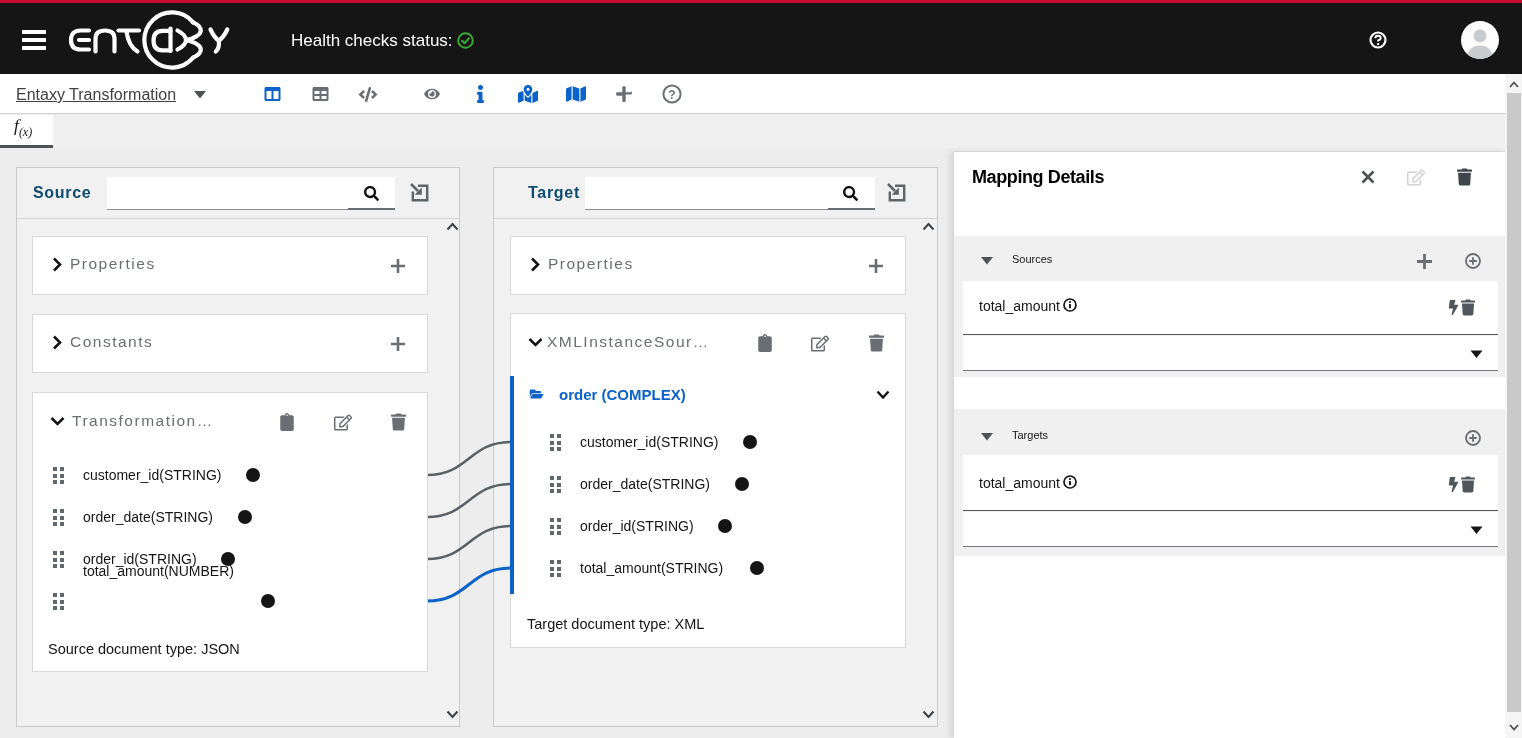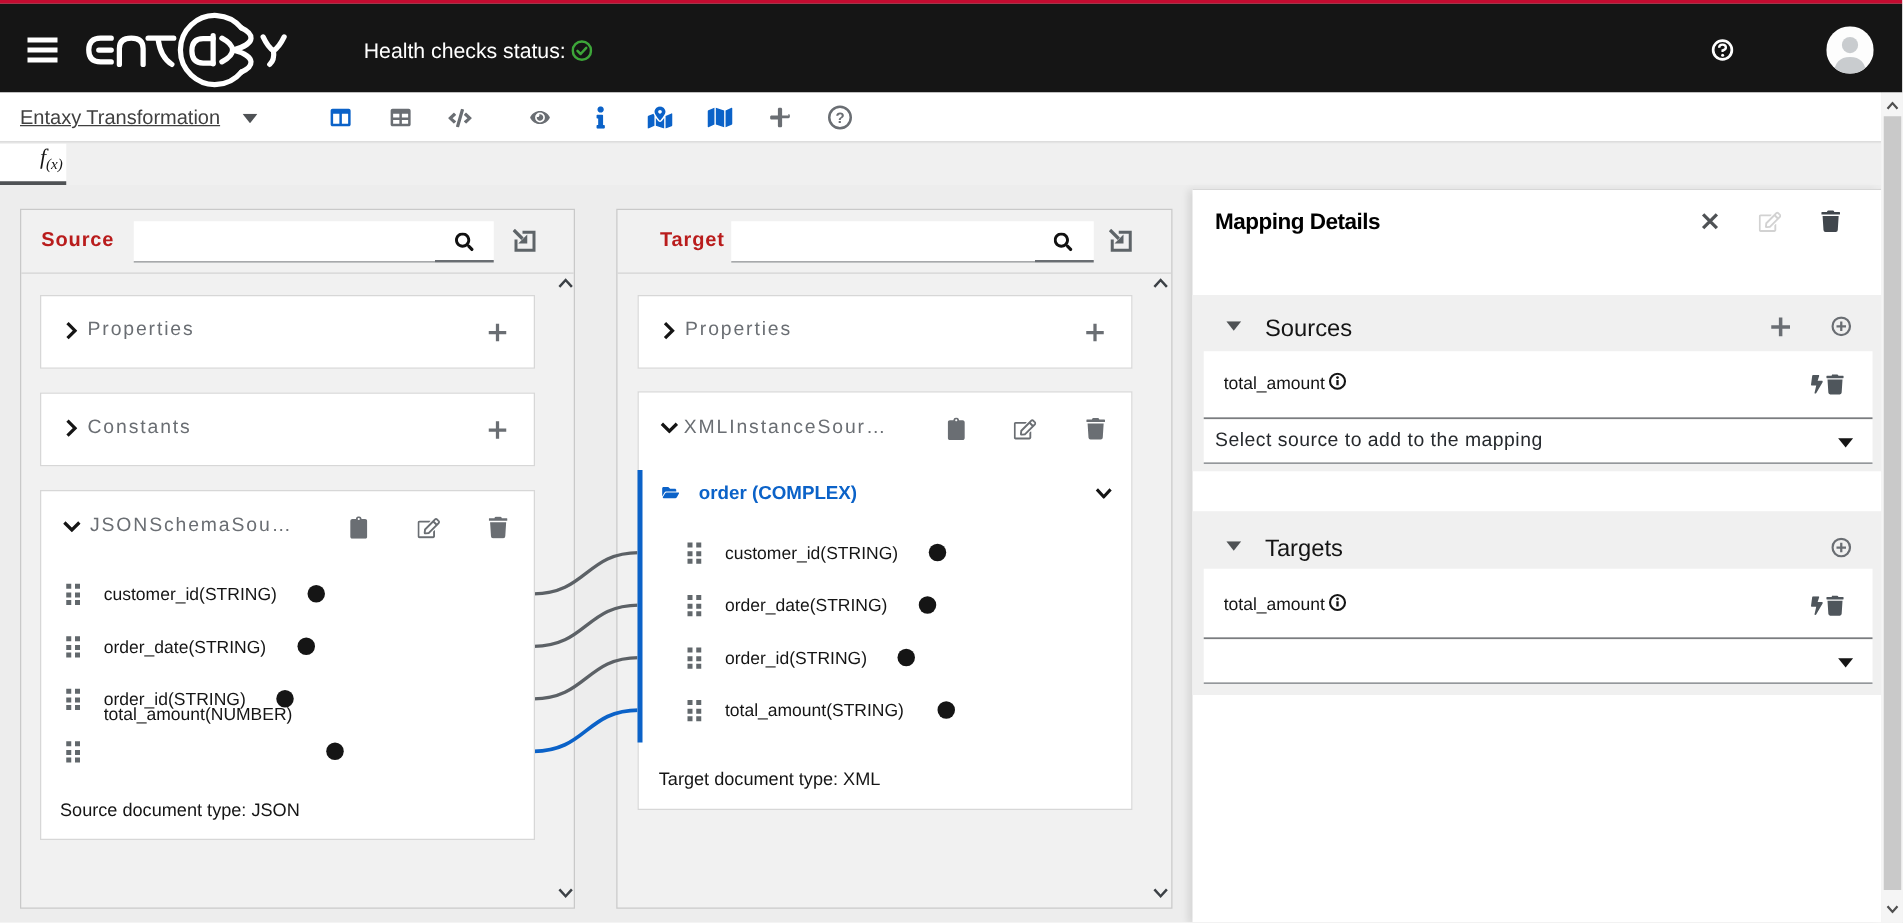"f(x)" #tab1 .fx { left: 32px -> 14px }
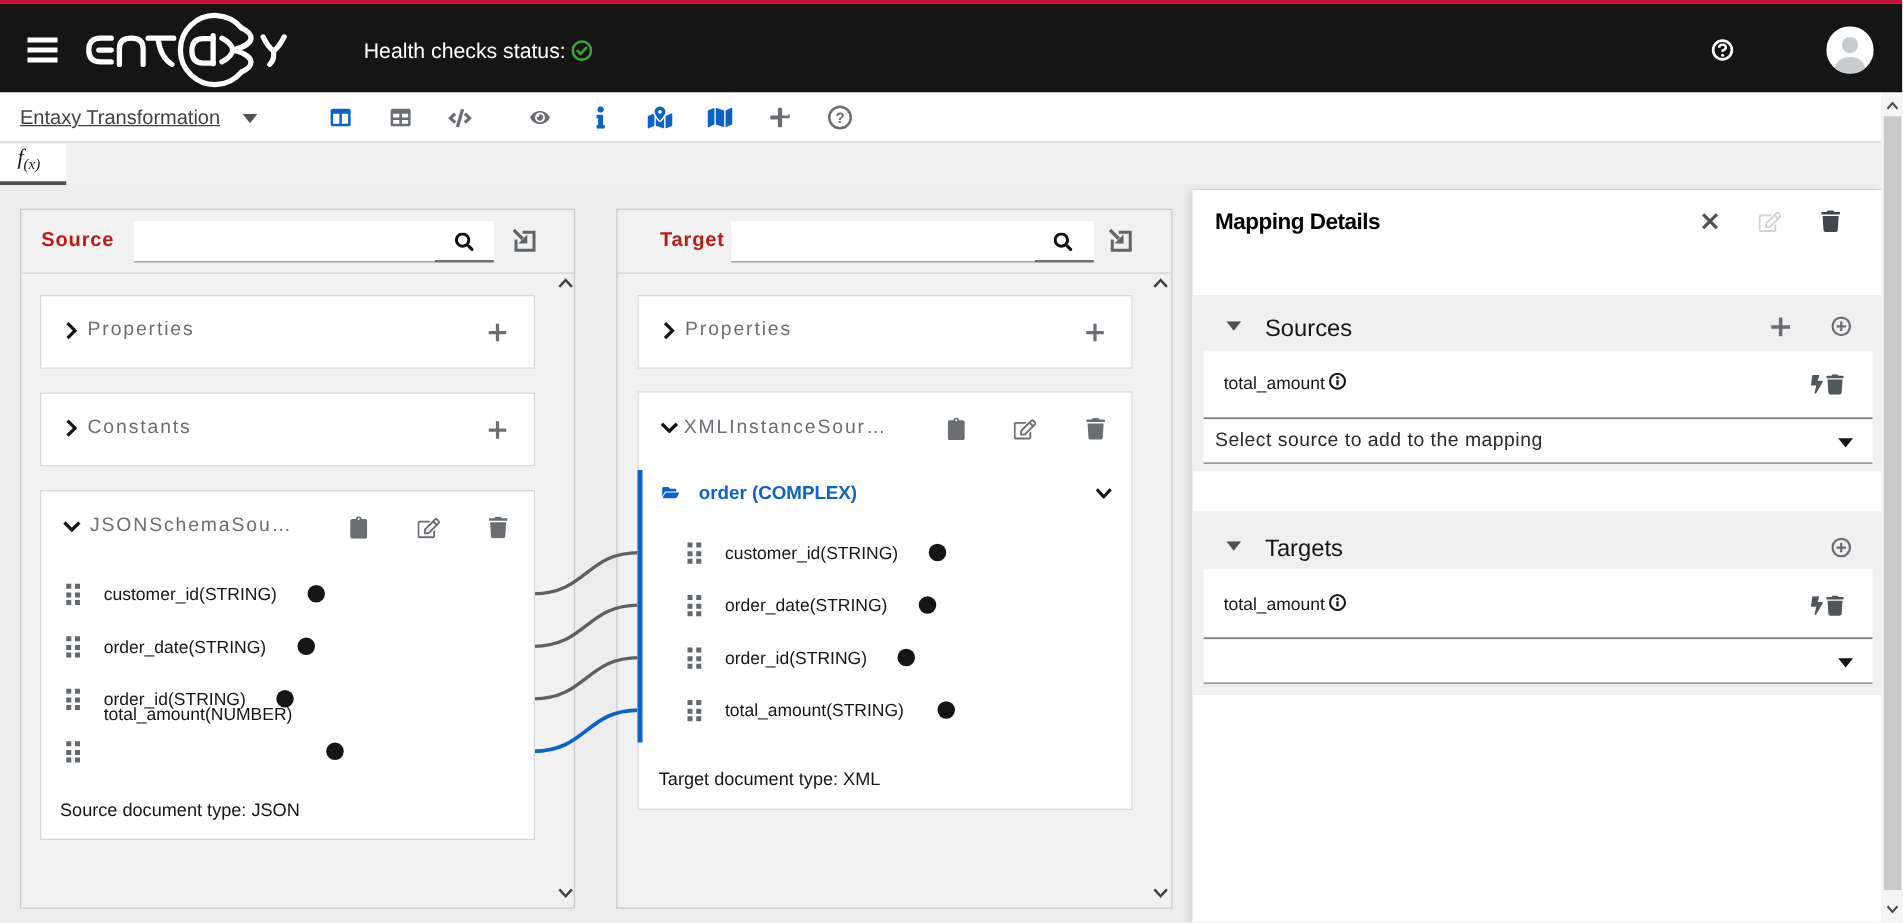"Source" .phead-label { color: #b91c1c -> #0c4a6e }
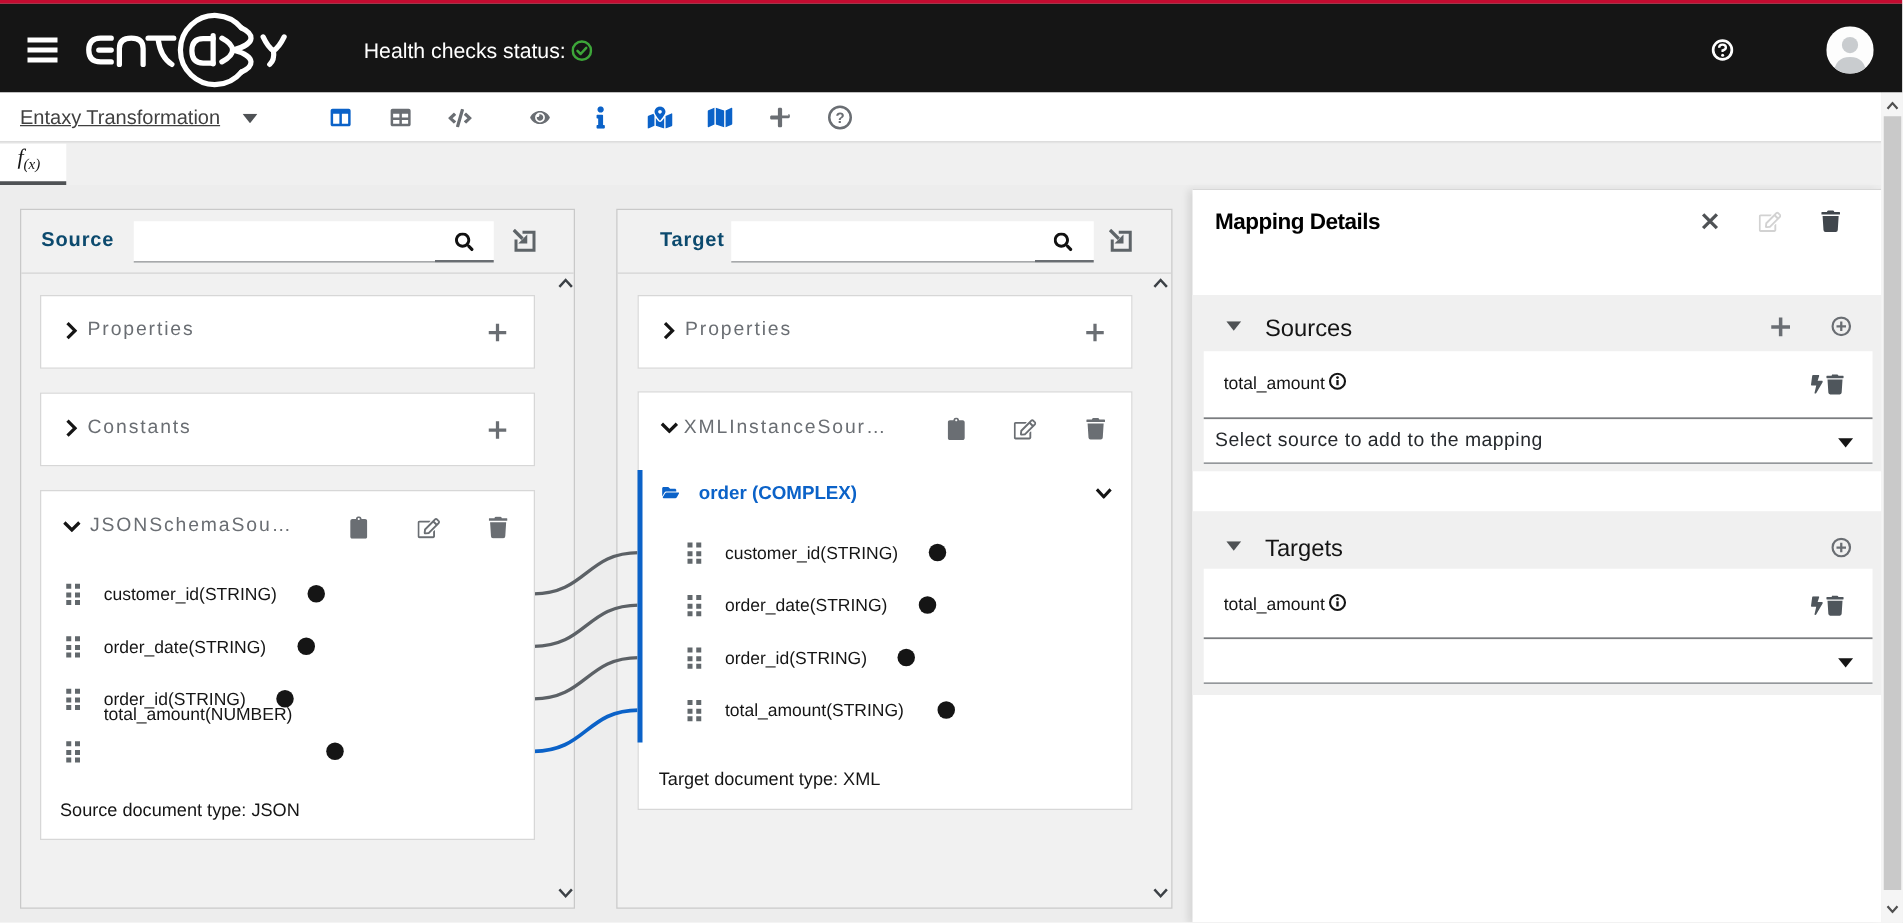"Sources" .sechead-txt { font-size: 19px -> 11px }
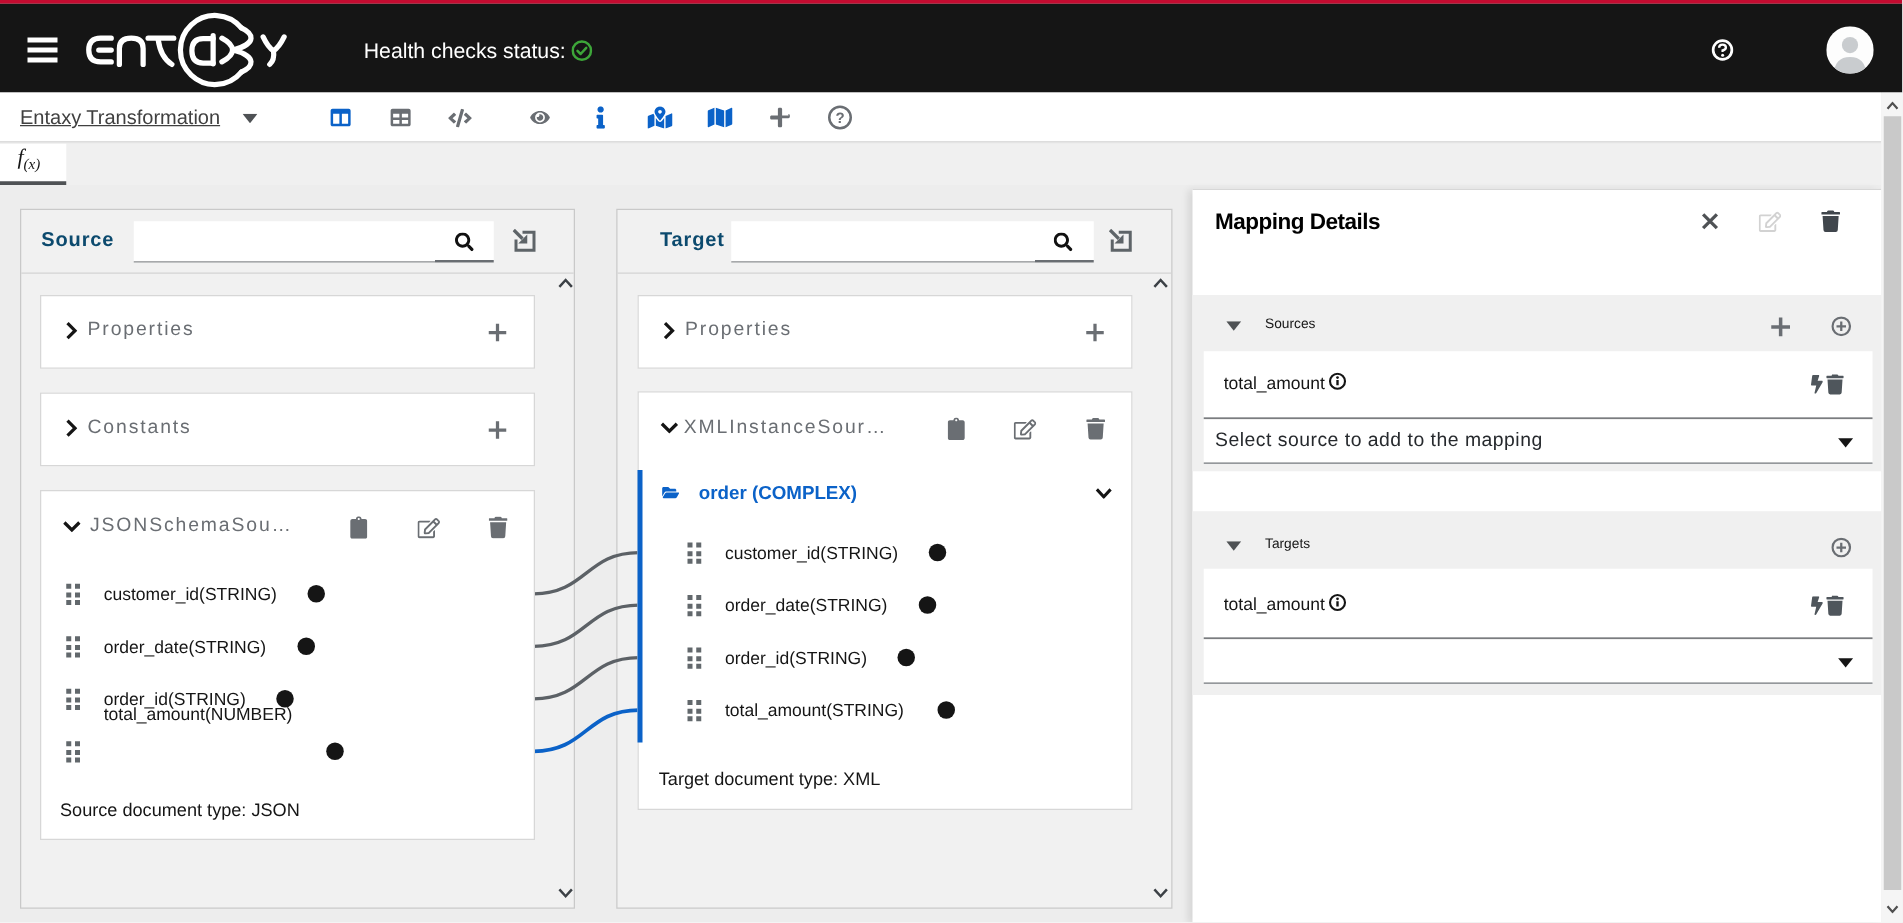"Select source to add to" div.abs { html: <div>Select source to add to the mapping</div> -> none }
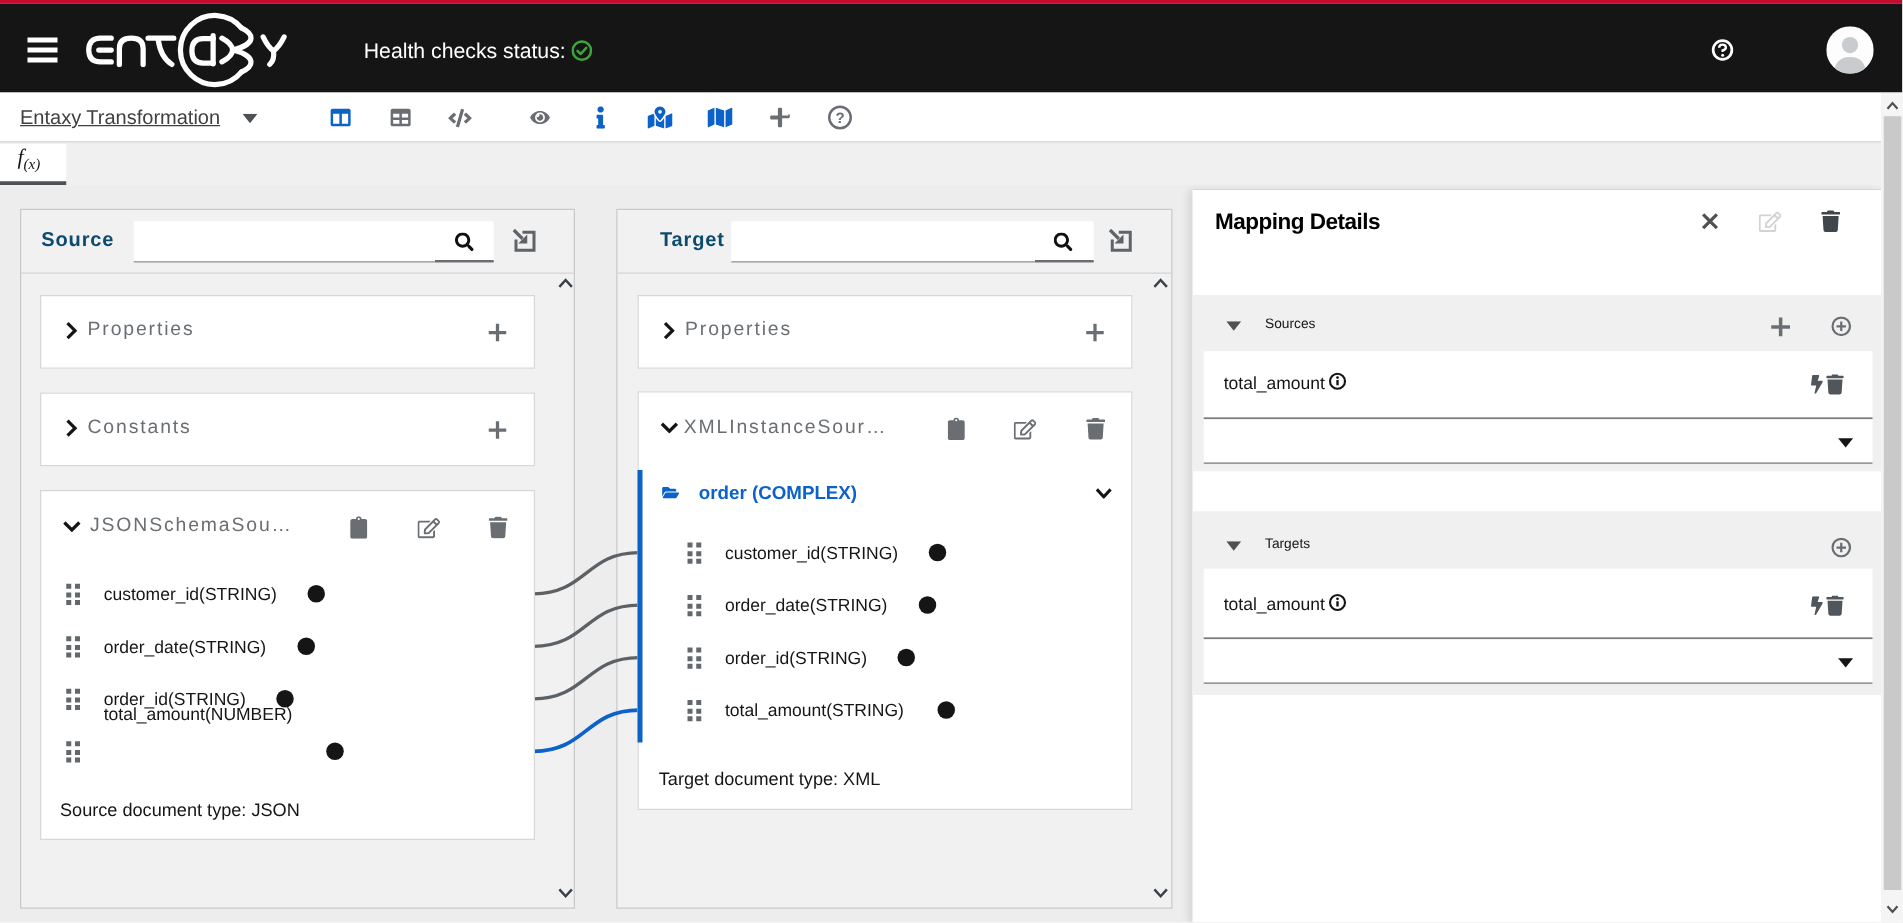"JSONSchemaSou…" div.abs { text: JSONSchemaSou -> Transformation }
